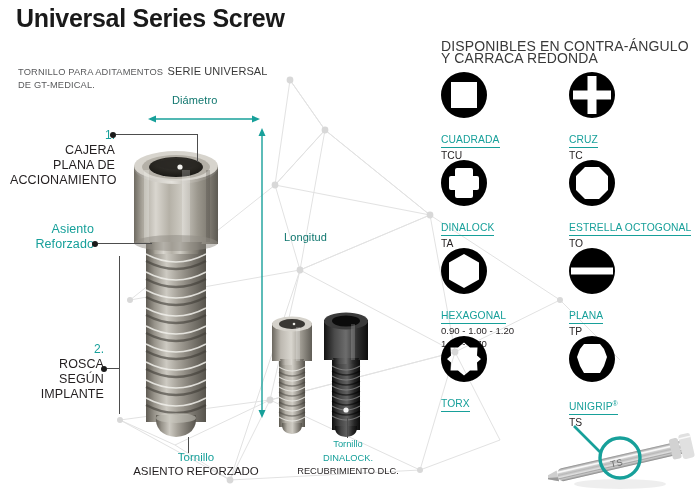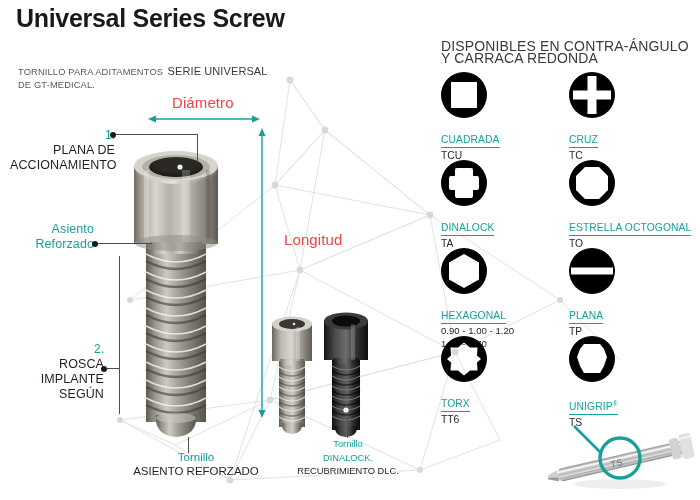"Diámetro" .dim { color: #ef4444 -> #0f766e; font-size: 15px -> 11px }
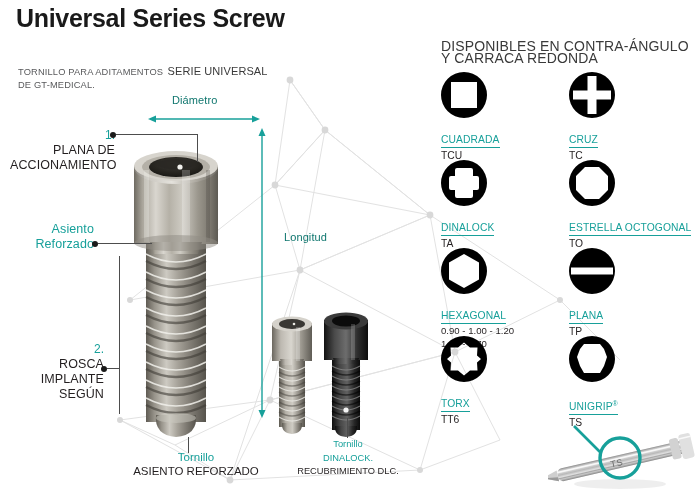"CAJERA" div.cal-txt { html: none -> <div>CAJERA</div> }
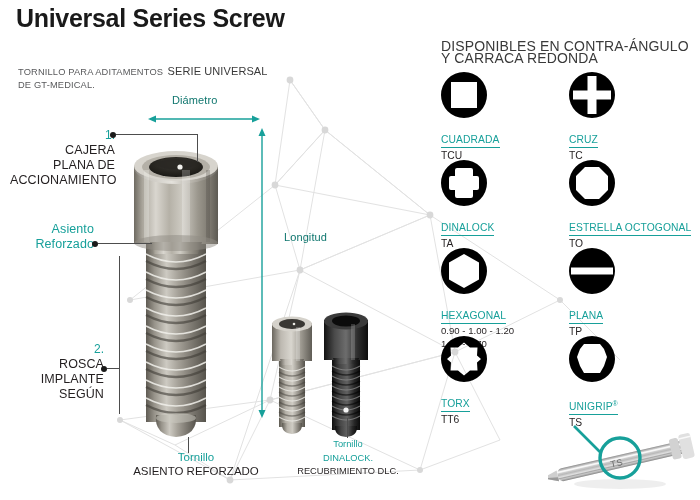"IMPLANTE" div.cal-txt { order: before "SEGÚN" -> after "SEGÚN" }
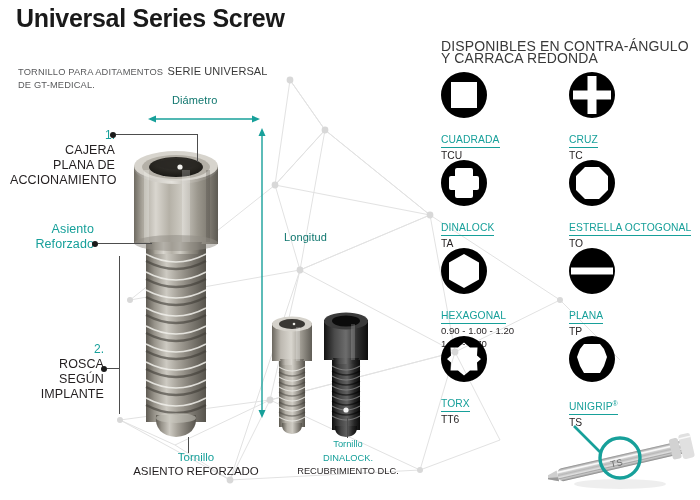"TT6" div.ic-code { html: <div>TT6</div> -> none }
